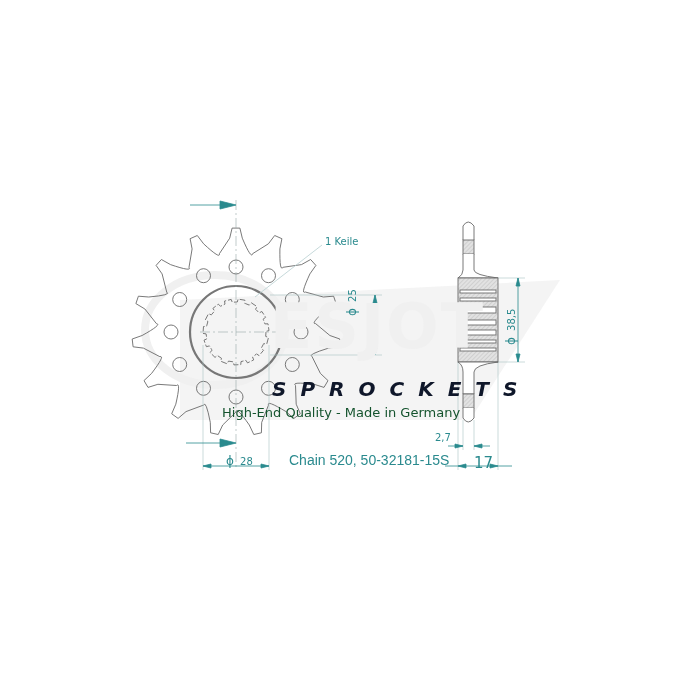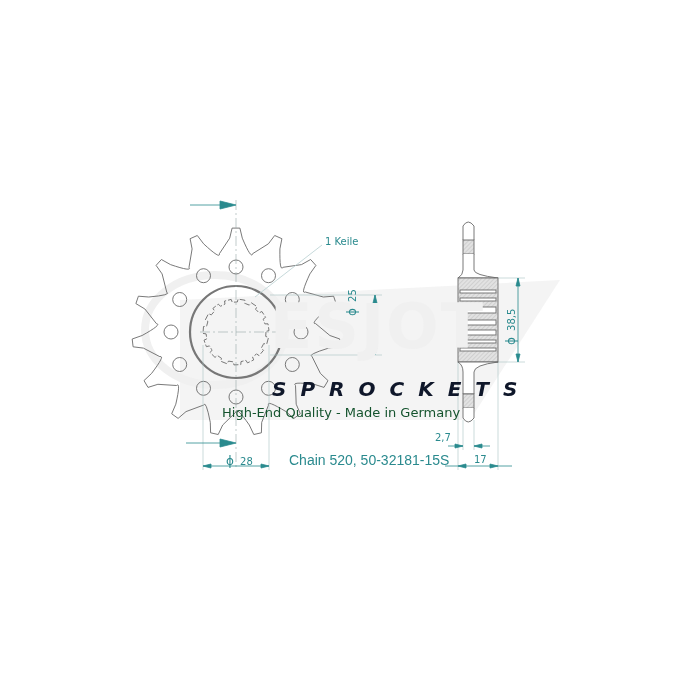"17" div.lbl { font-size: 10px -> 15px }
